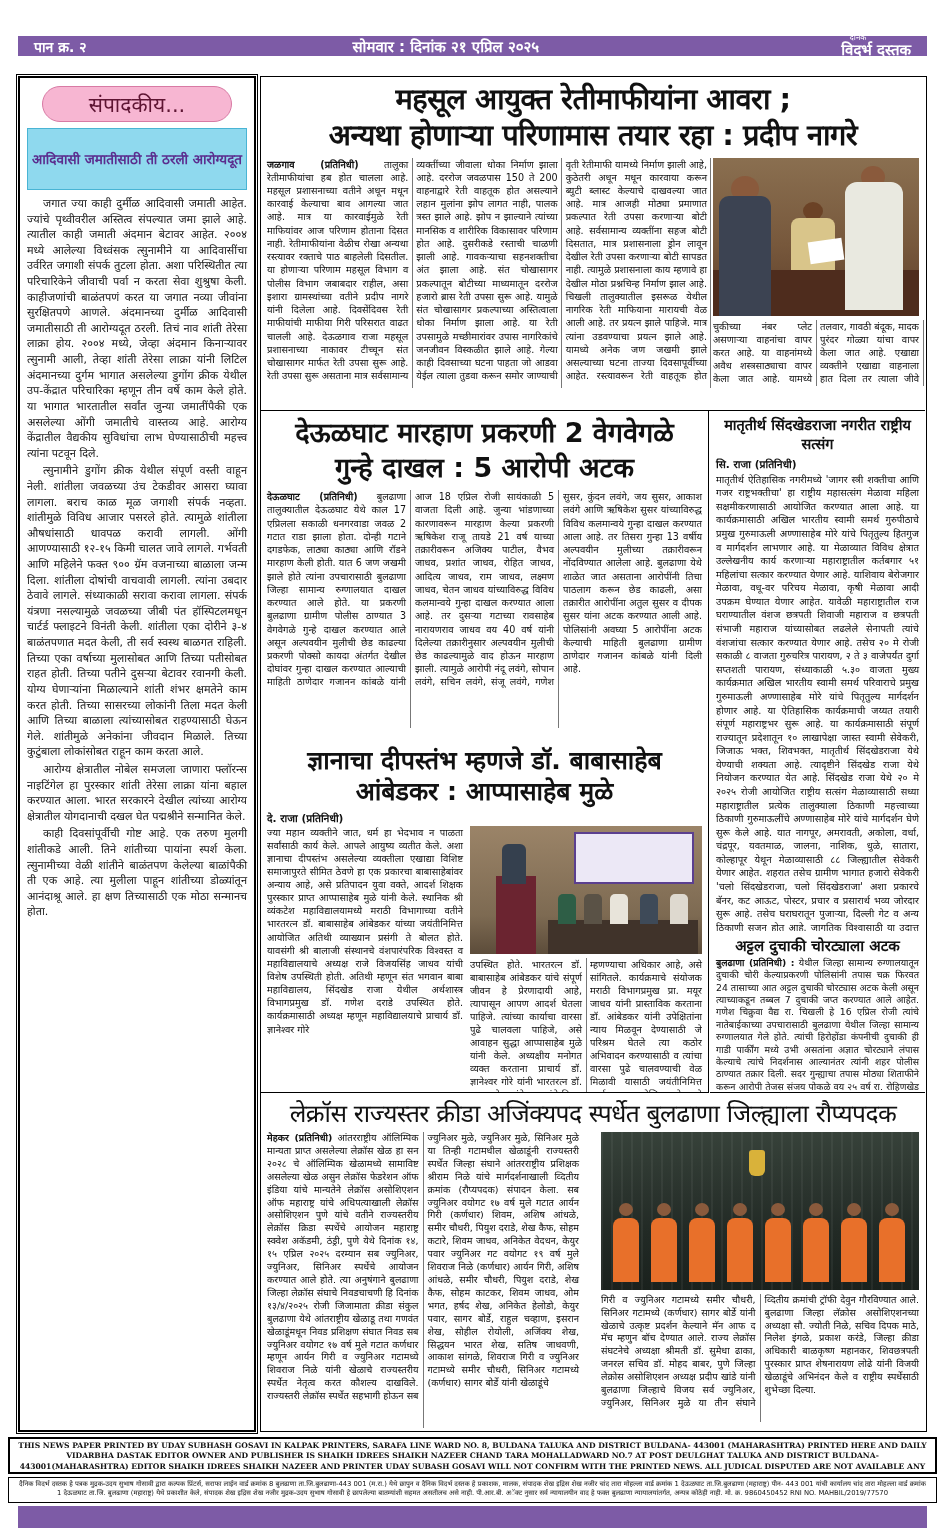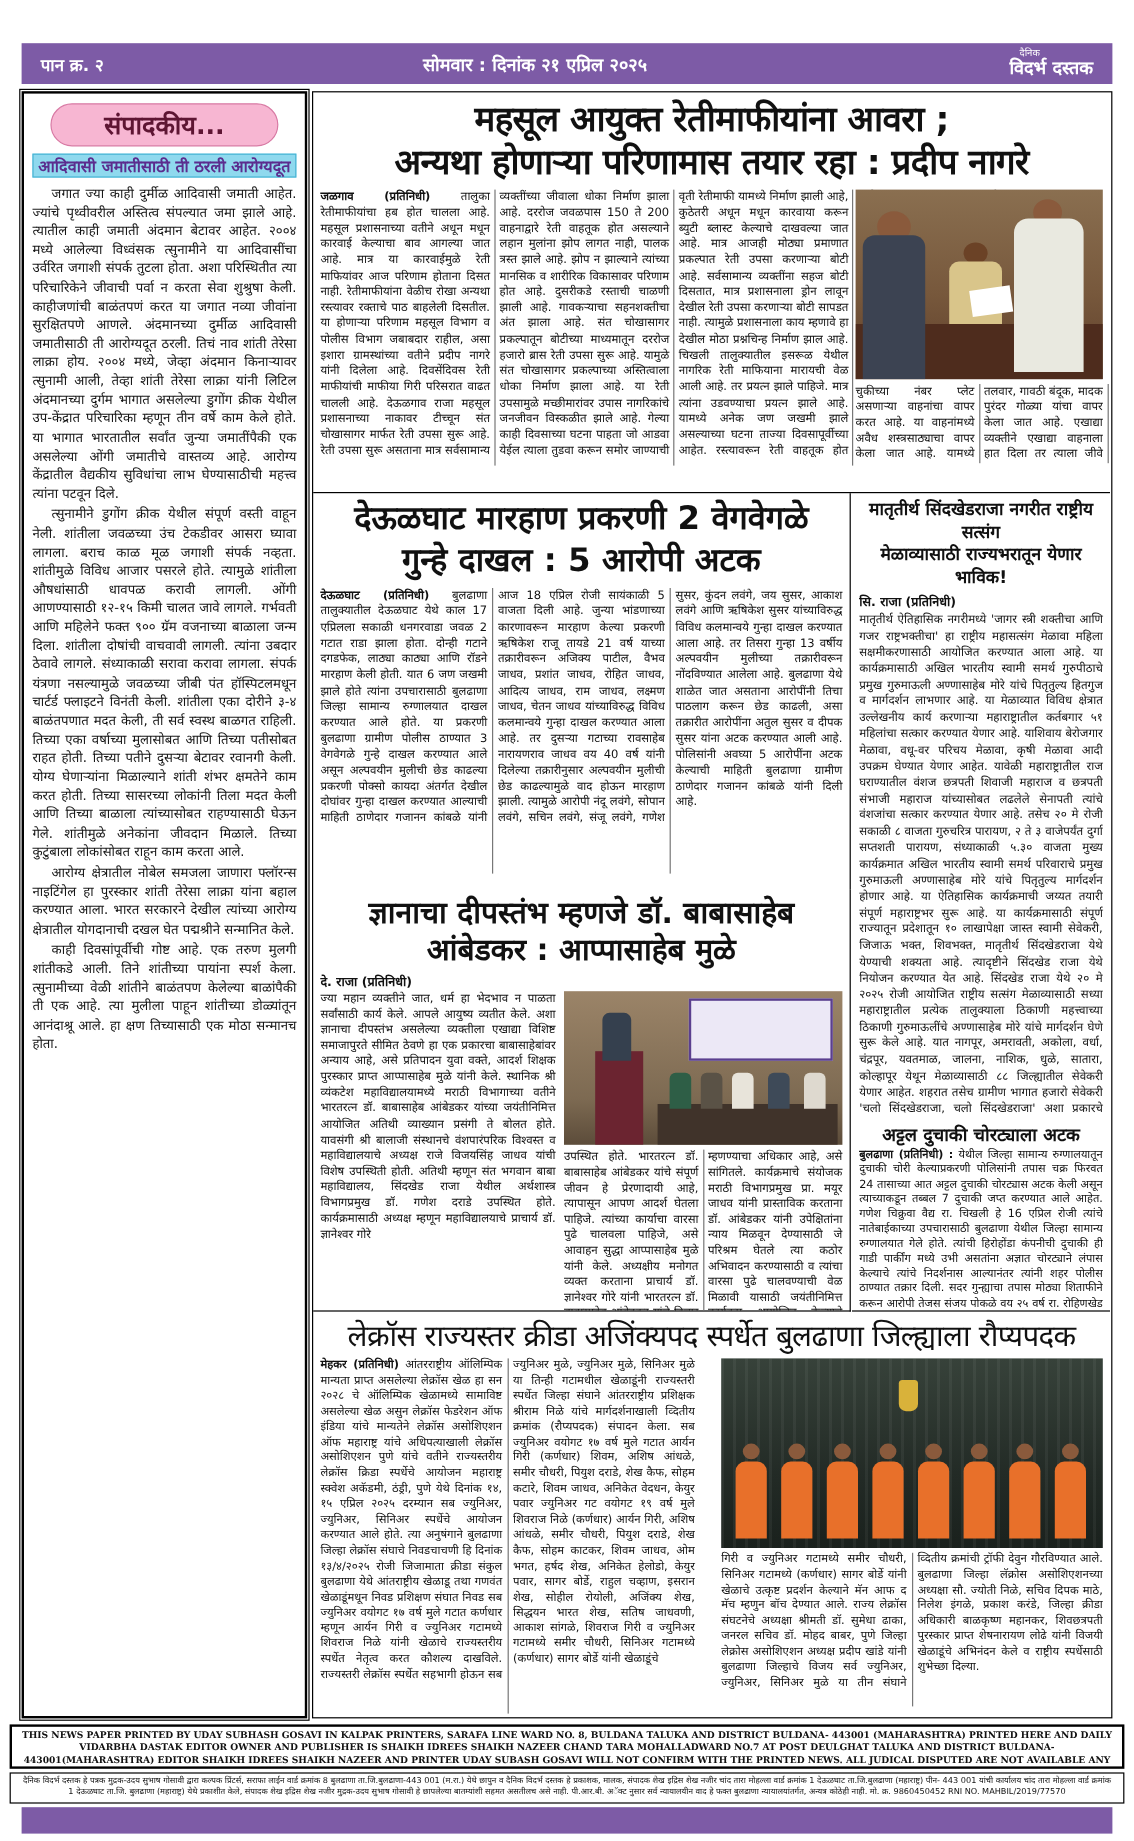"पान क्र. २" .masthead { height: 34px -> 20px }
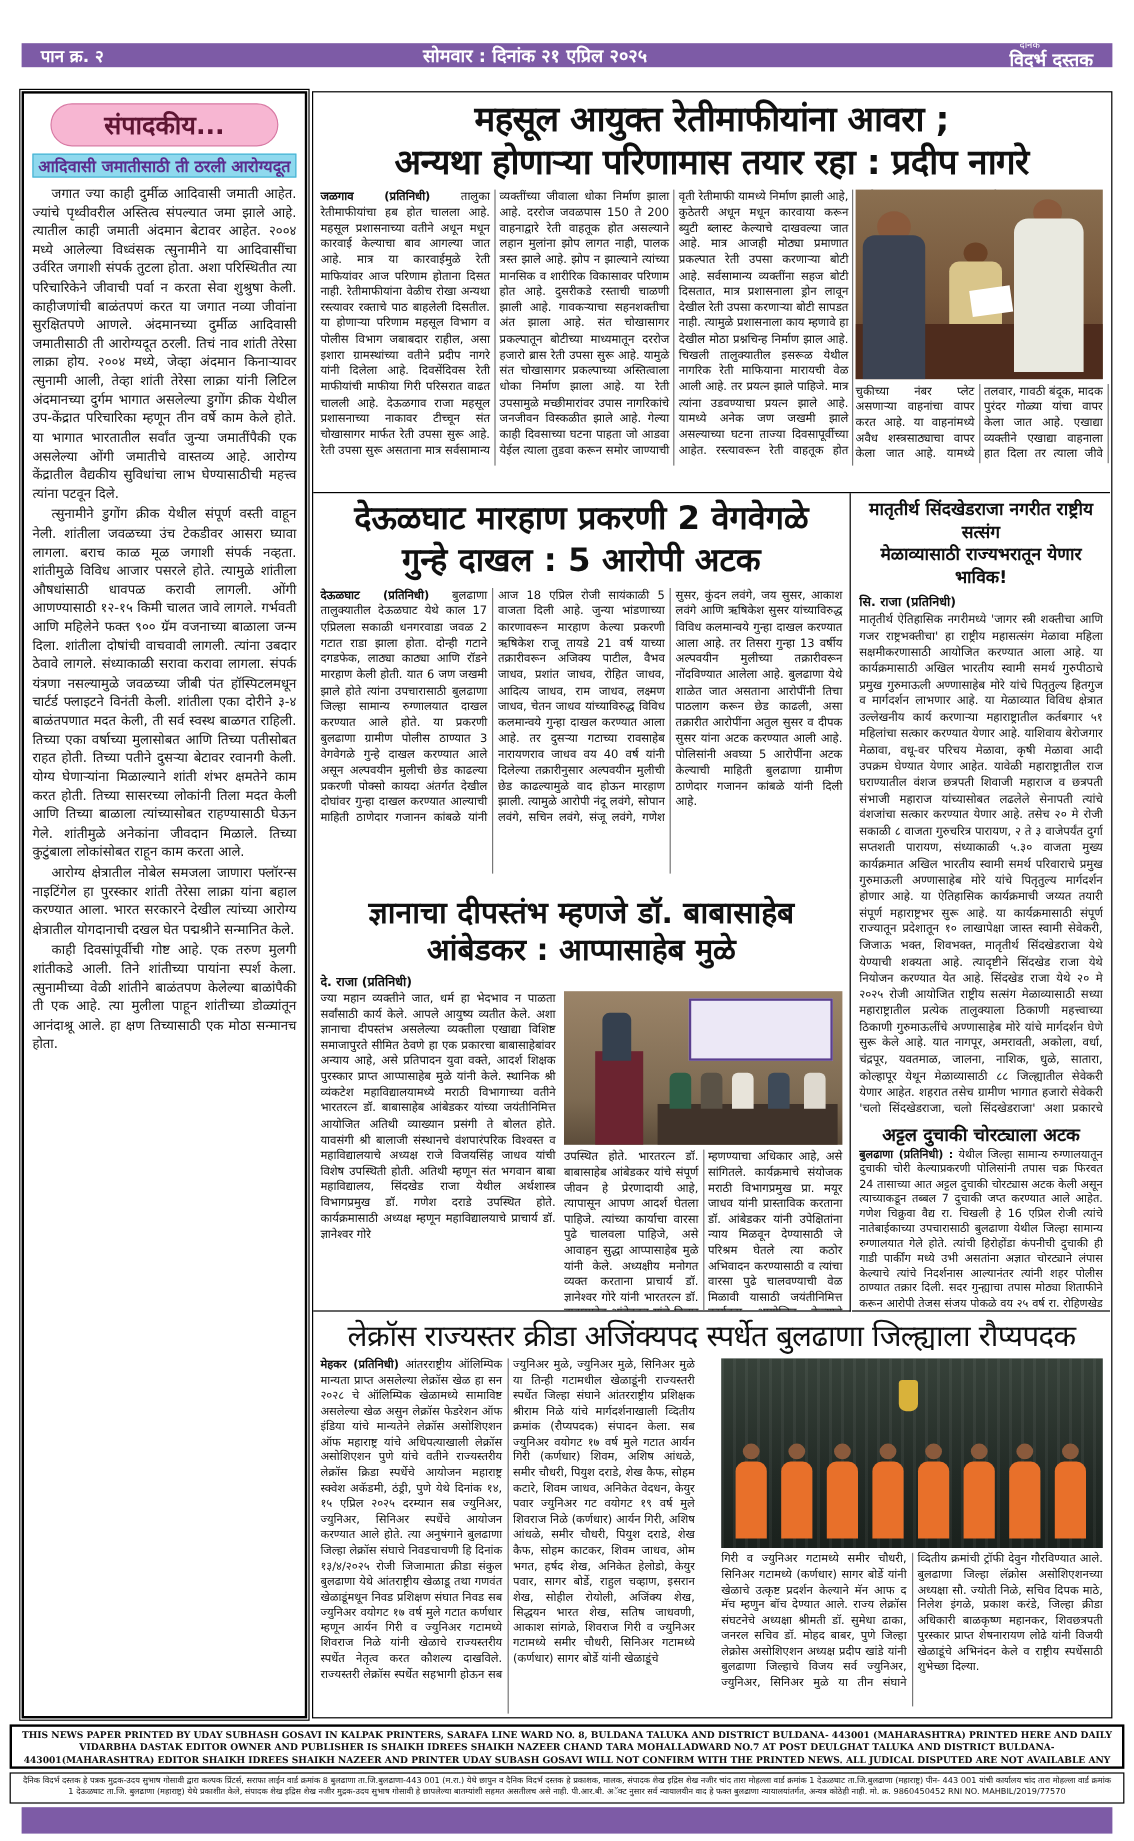"संपादकीय..." .edit-pill { font-weight: bold -> normal }
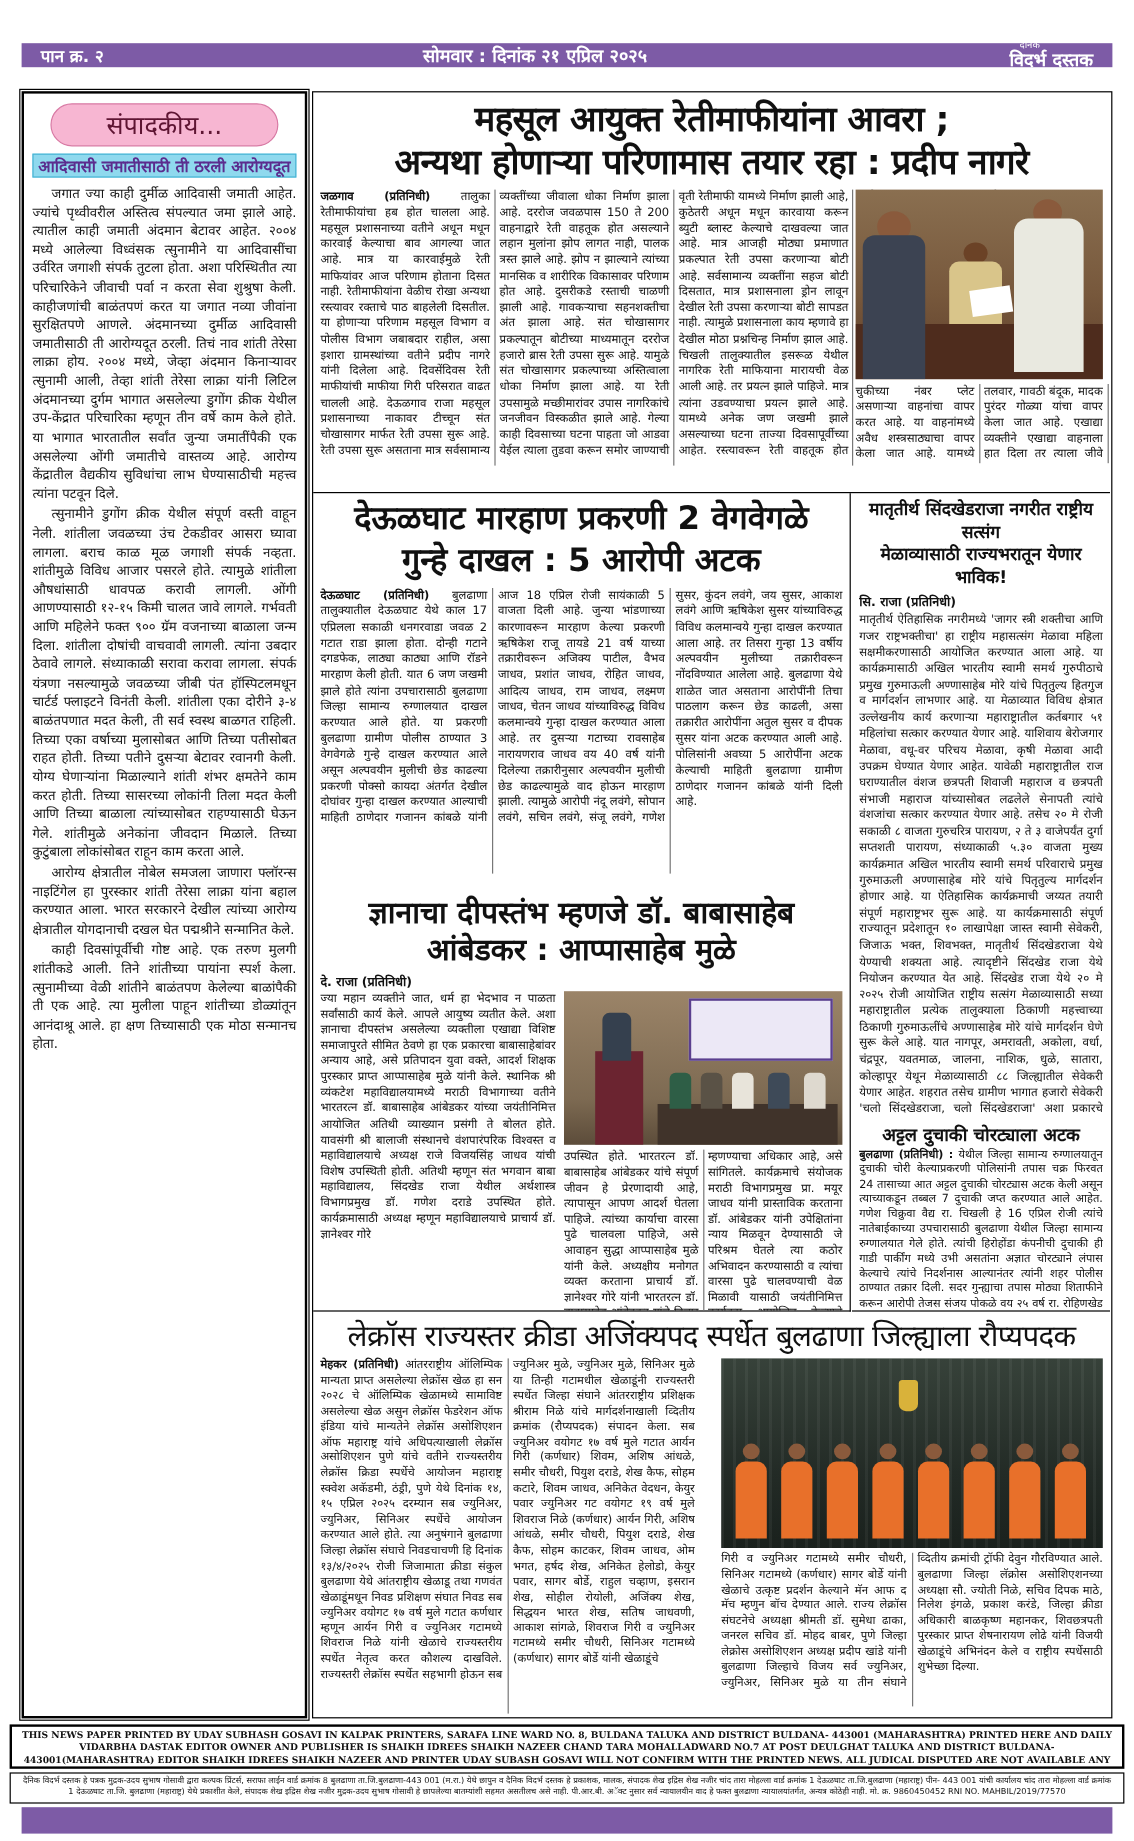"आदिवासी जमातीसाठी ती ठरली आरोग्यदूत" .edit-sub { padding: 0 2px -> 21px 2px }
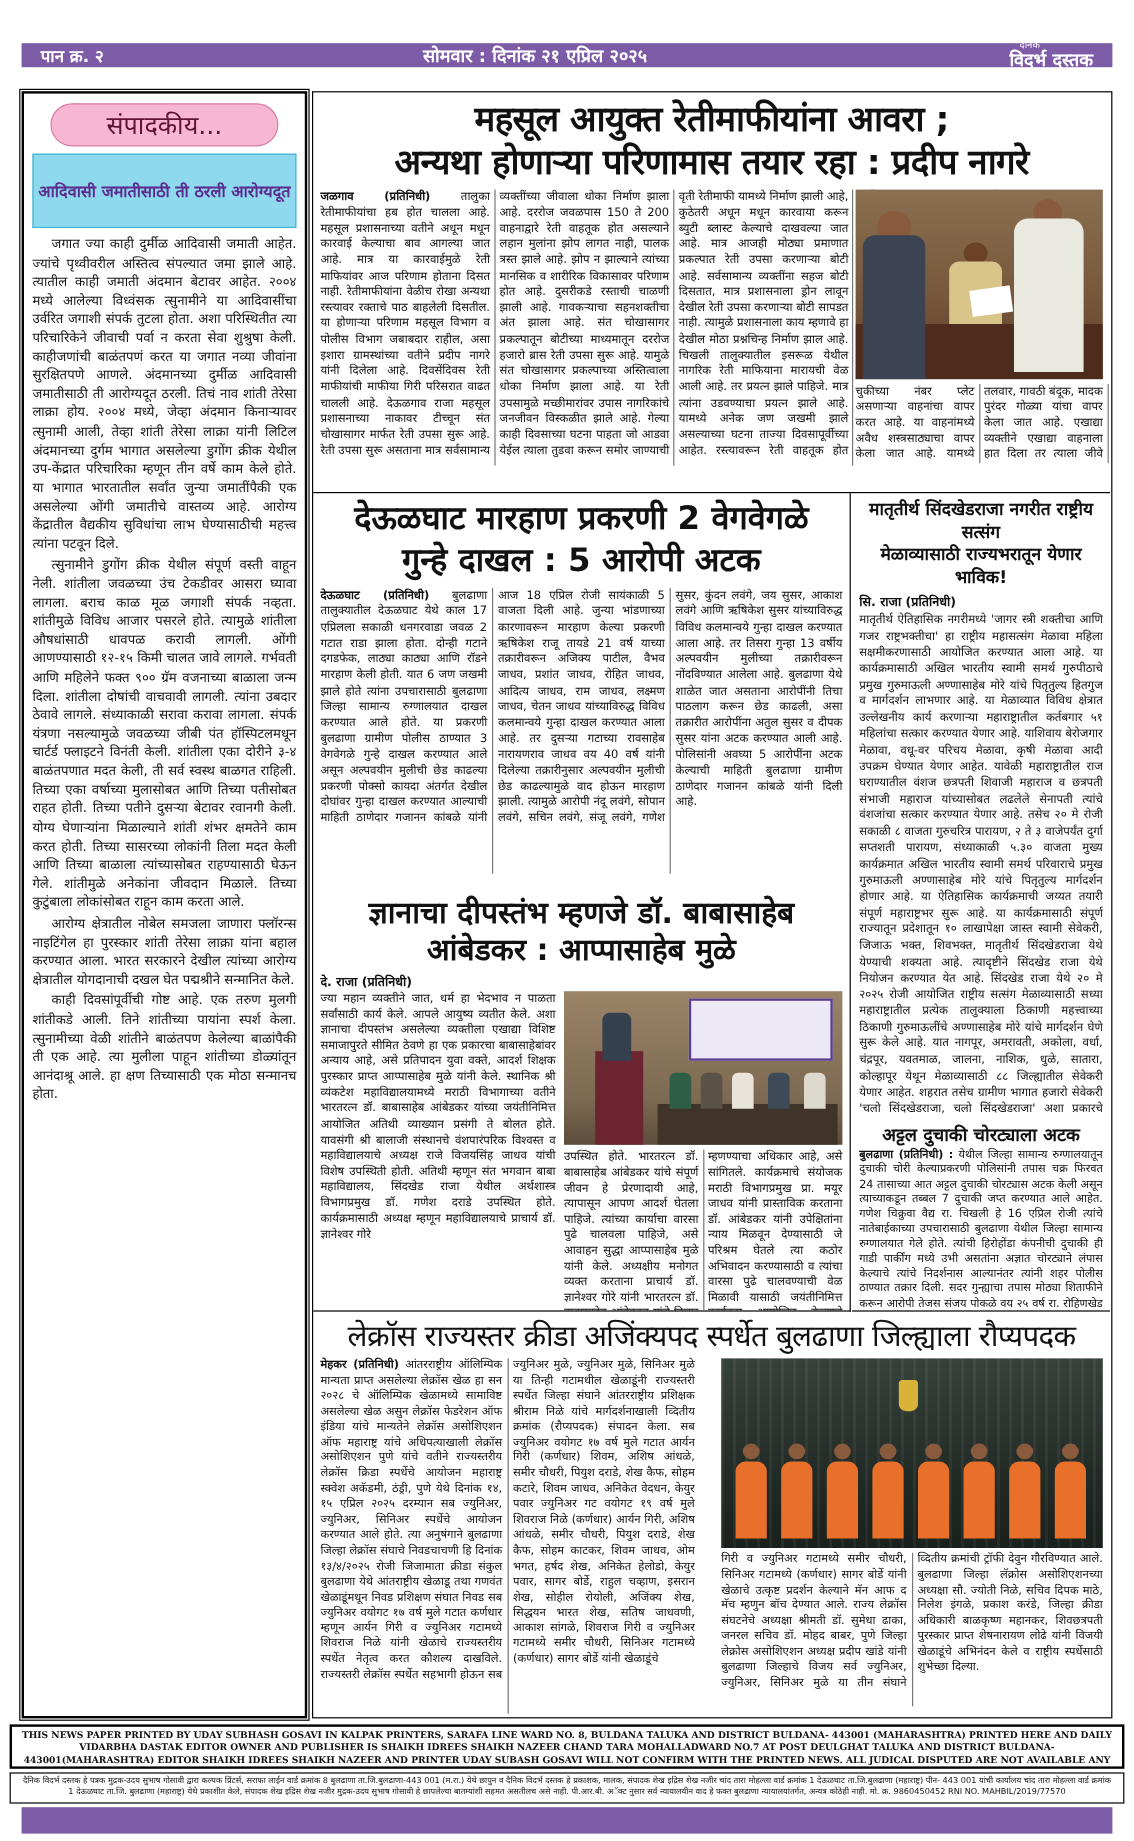"मेळाव्यासाठी राज्यभरातून येणार भाविक!" h3 { html: <h3>मेळाव्यासाठी राज्यभरातून येणार भाविक!</h3> -> none }
